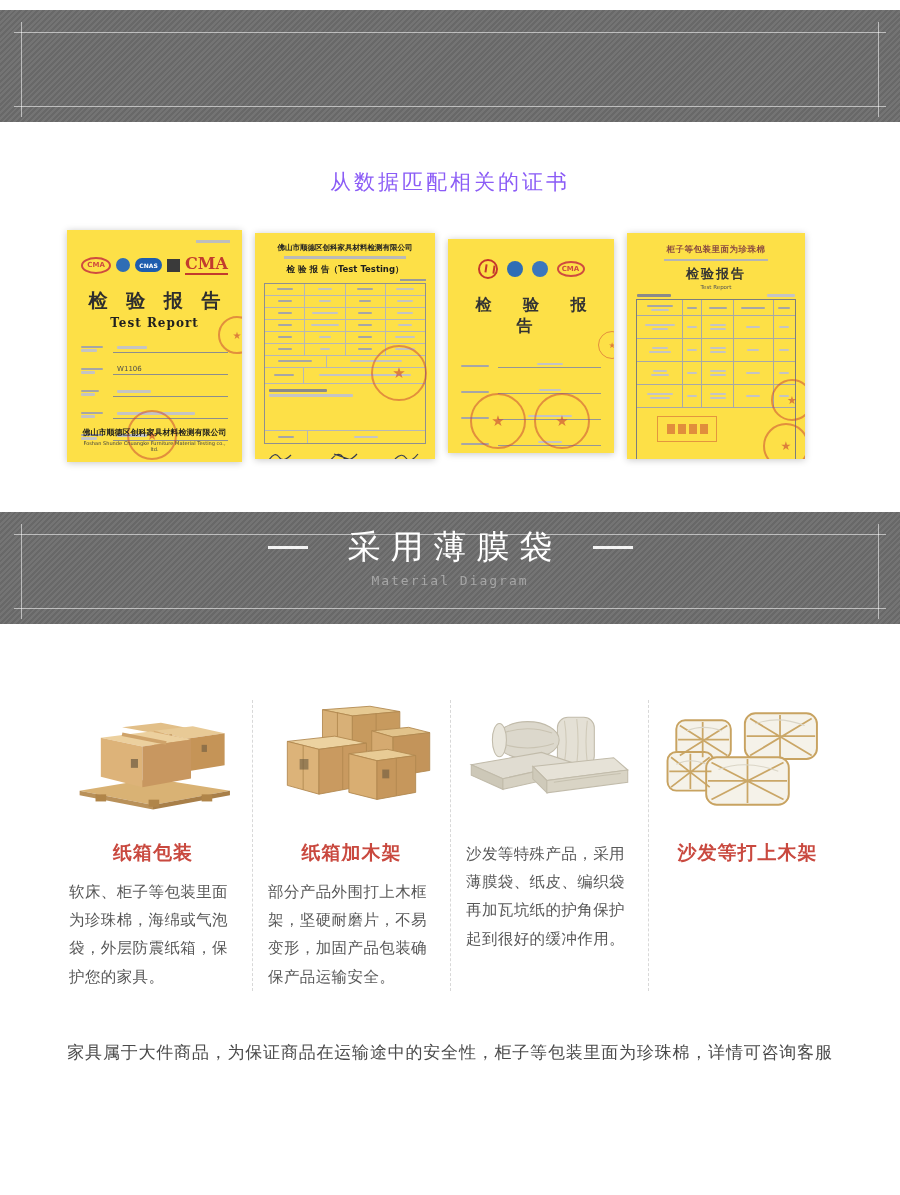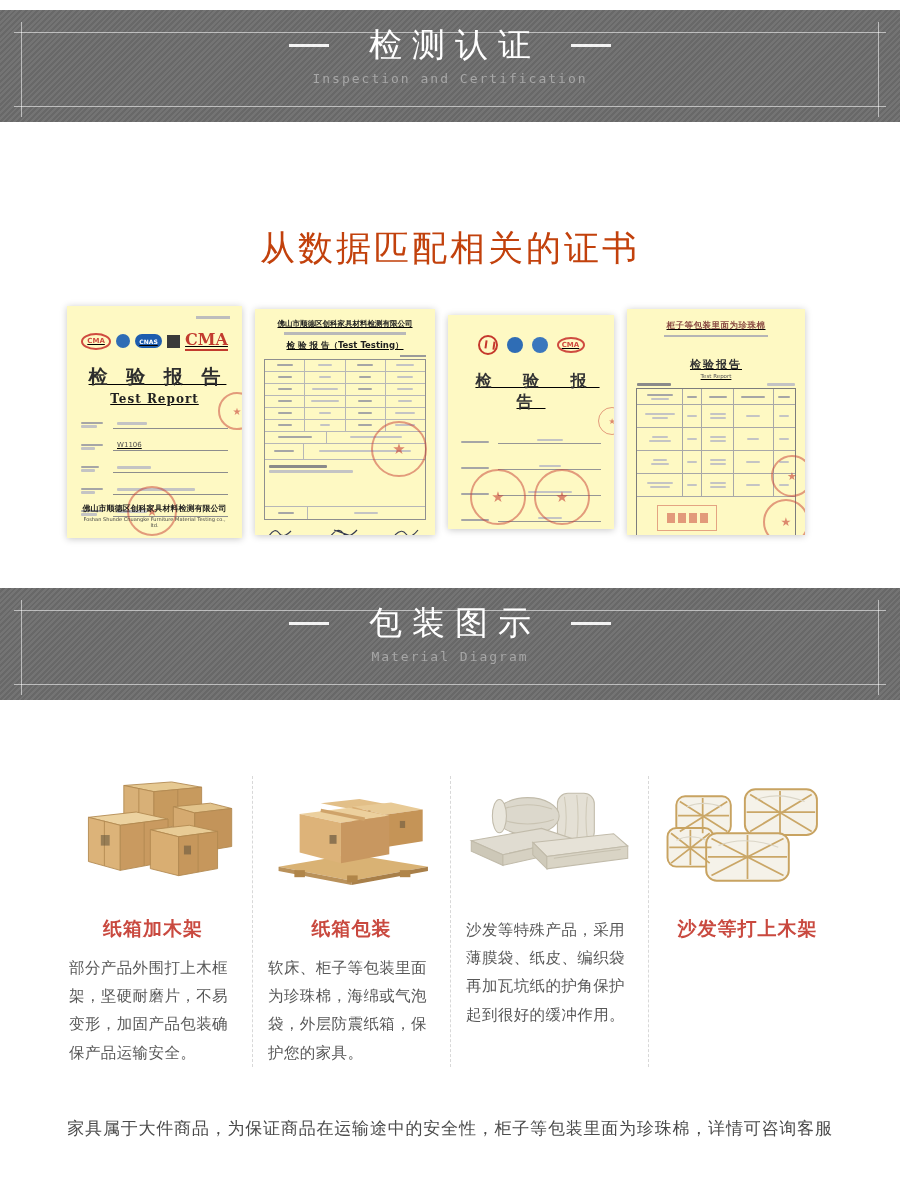"检测认证" div.banner-inner { html: <div> <div> <div></div> <div>检测认证</div> <div></div> </div> <div>Inspection and Certification</div> </div> -> none }
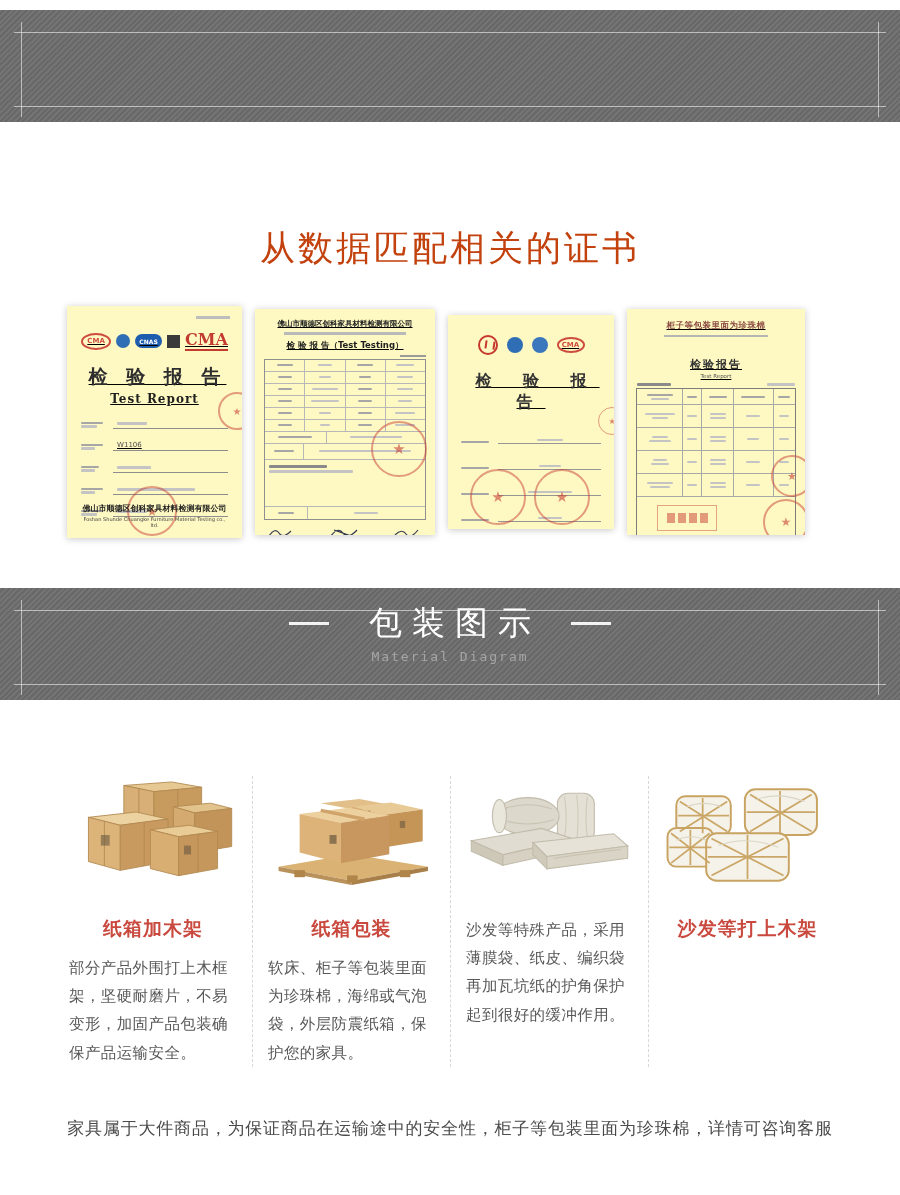"从数据匹配相关的证书" .section-heading { color: #c2410c -> #8b5cf6; font-size: 35px -> 21px; margin-top: 103px -> 46px }
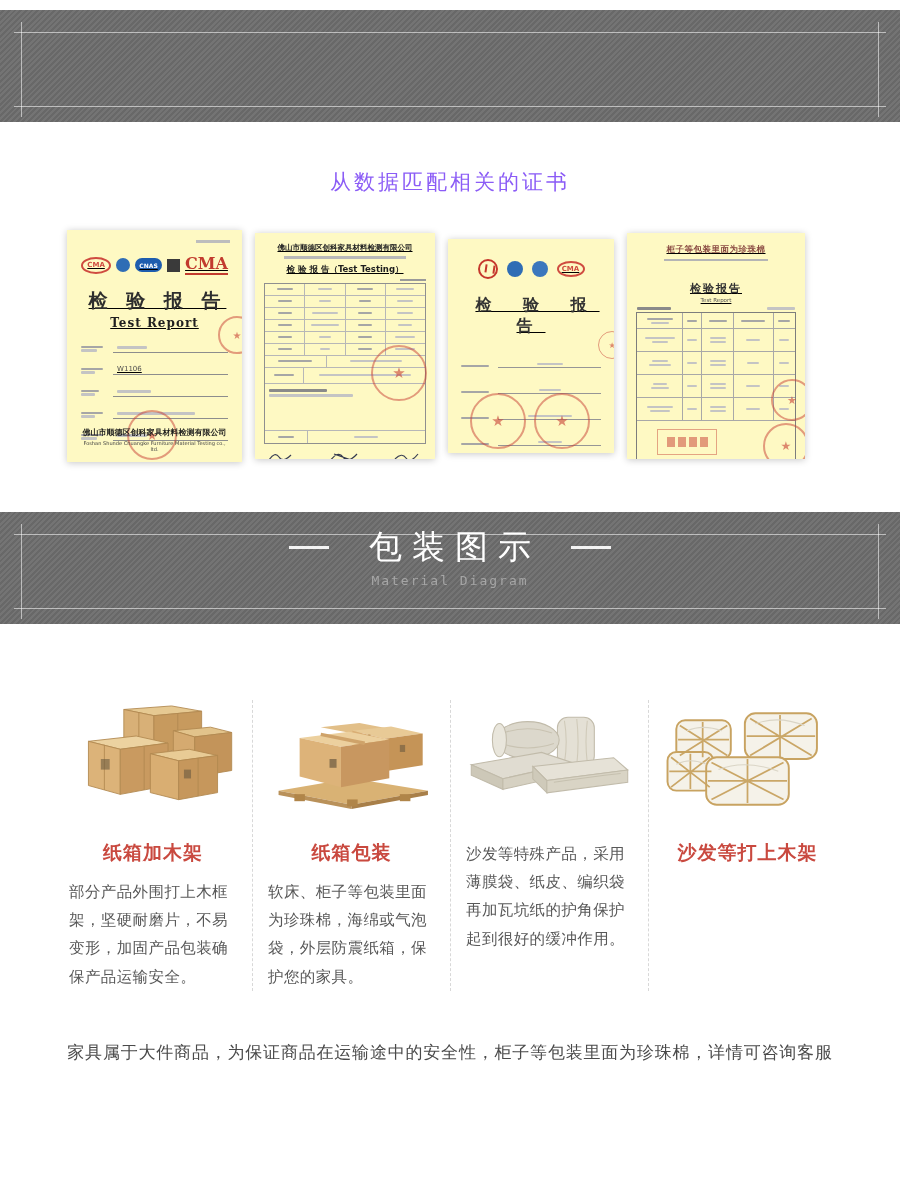"佛山市顺德区创科家具材料检测有限公司" .cert { background: #fef9c3 -> #fde047; text-decoration: underline -> none }
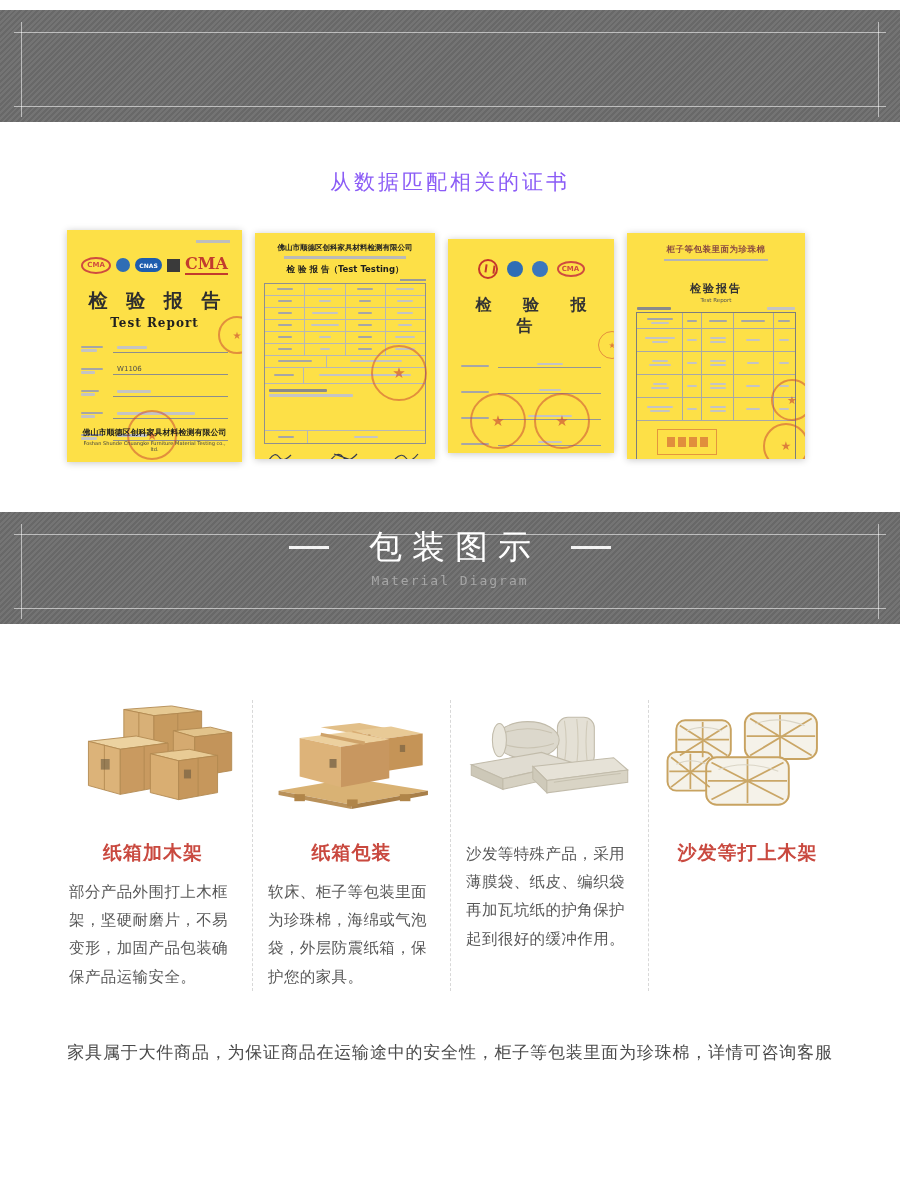"检验报告" .c4-title-cn { font-size: 11px -> 13px; margin-top: 20px -> 4px }
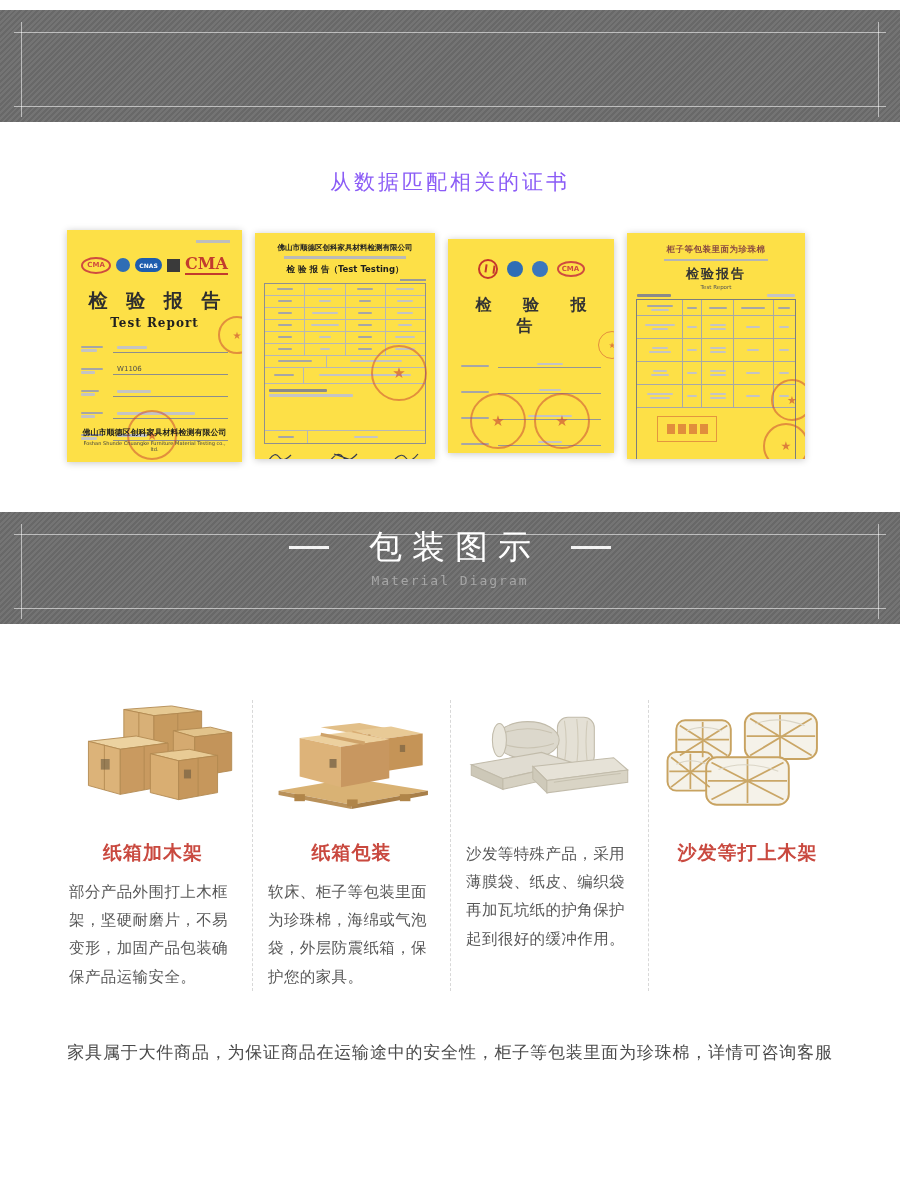"包装图示" div.banner-title { text: 包装图示 -> 采用薄膜袋 }
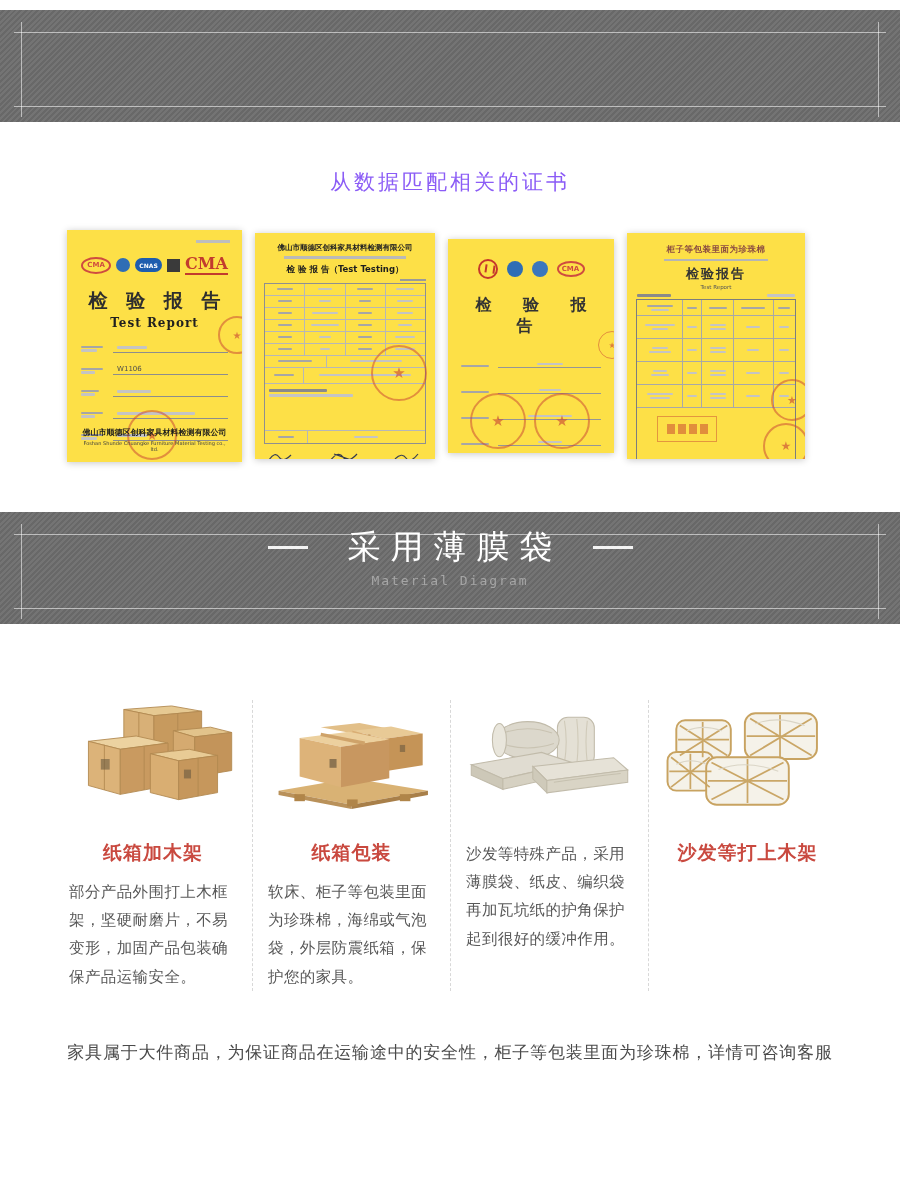"纸箱加木架" div.pack-item { order: before "纸箱包装" -> after "纸箱包装" }
